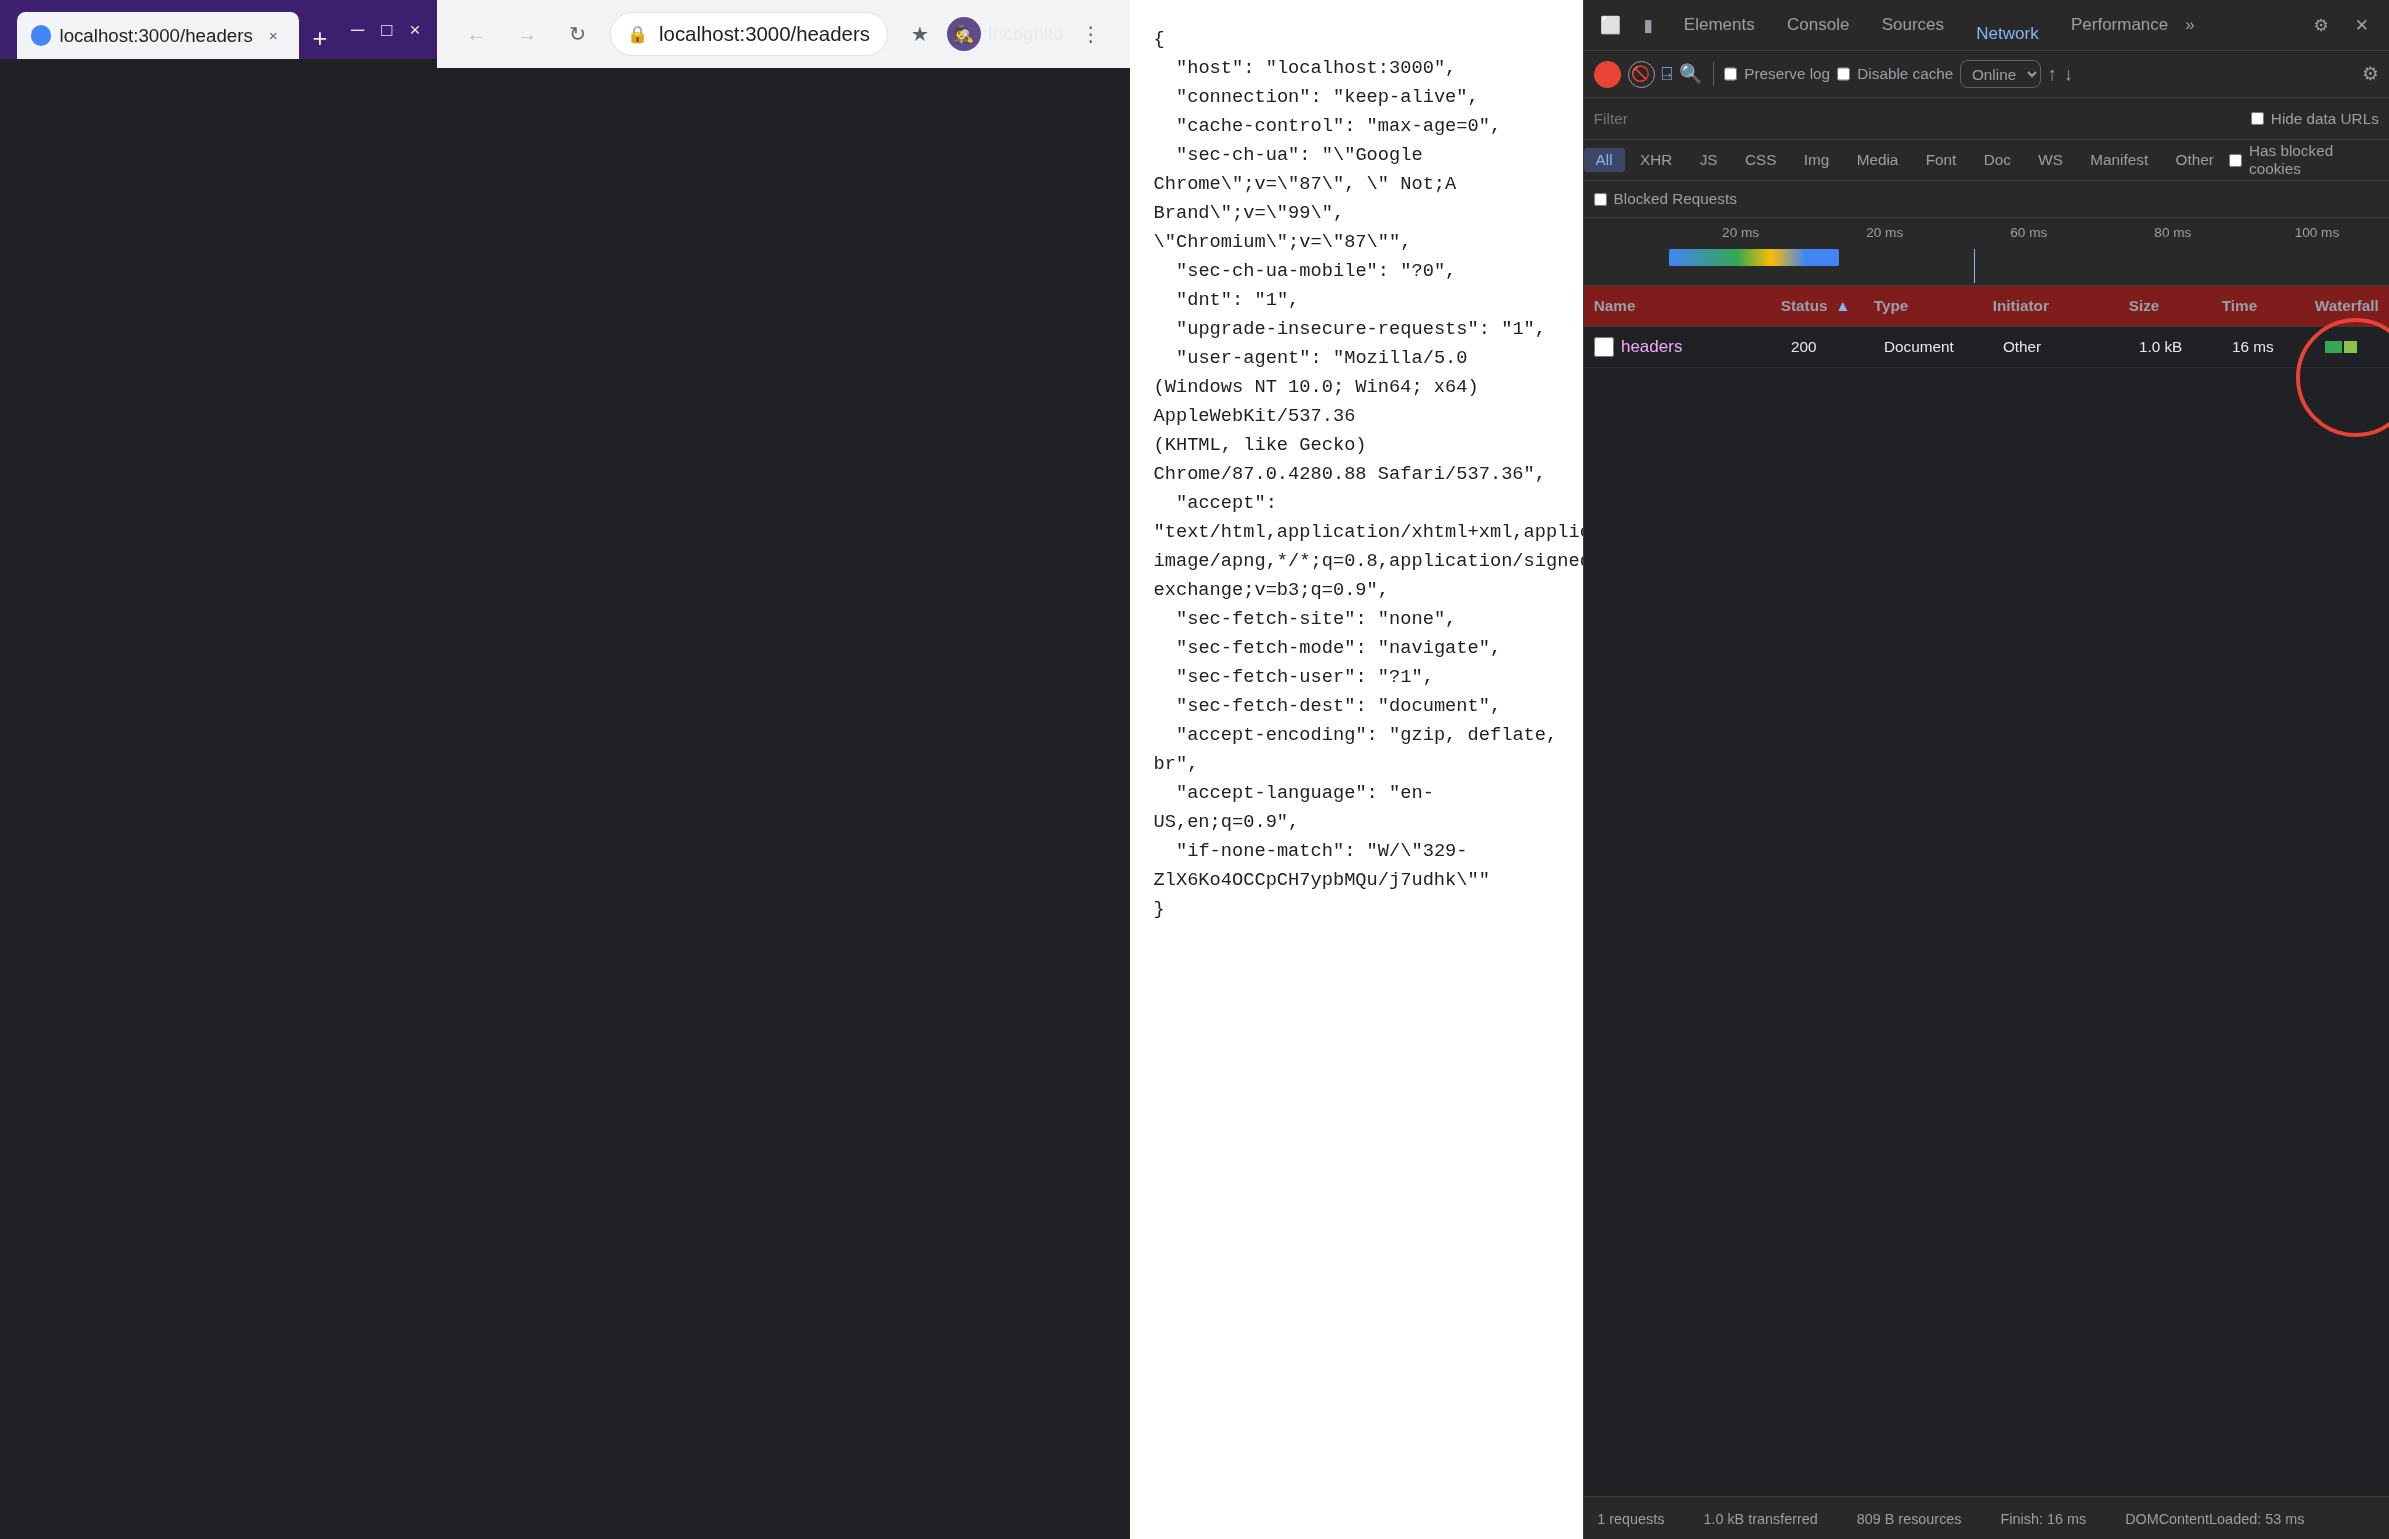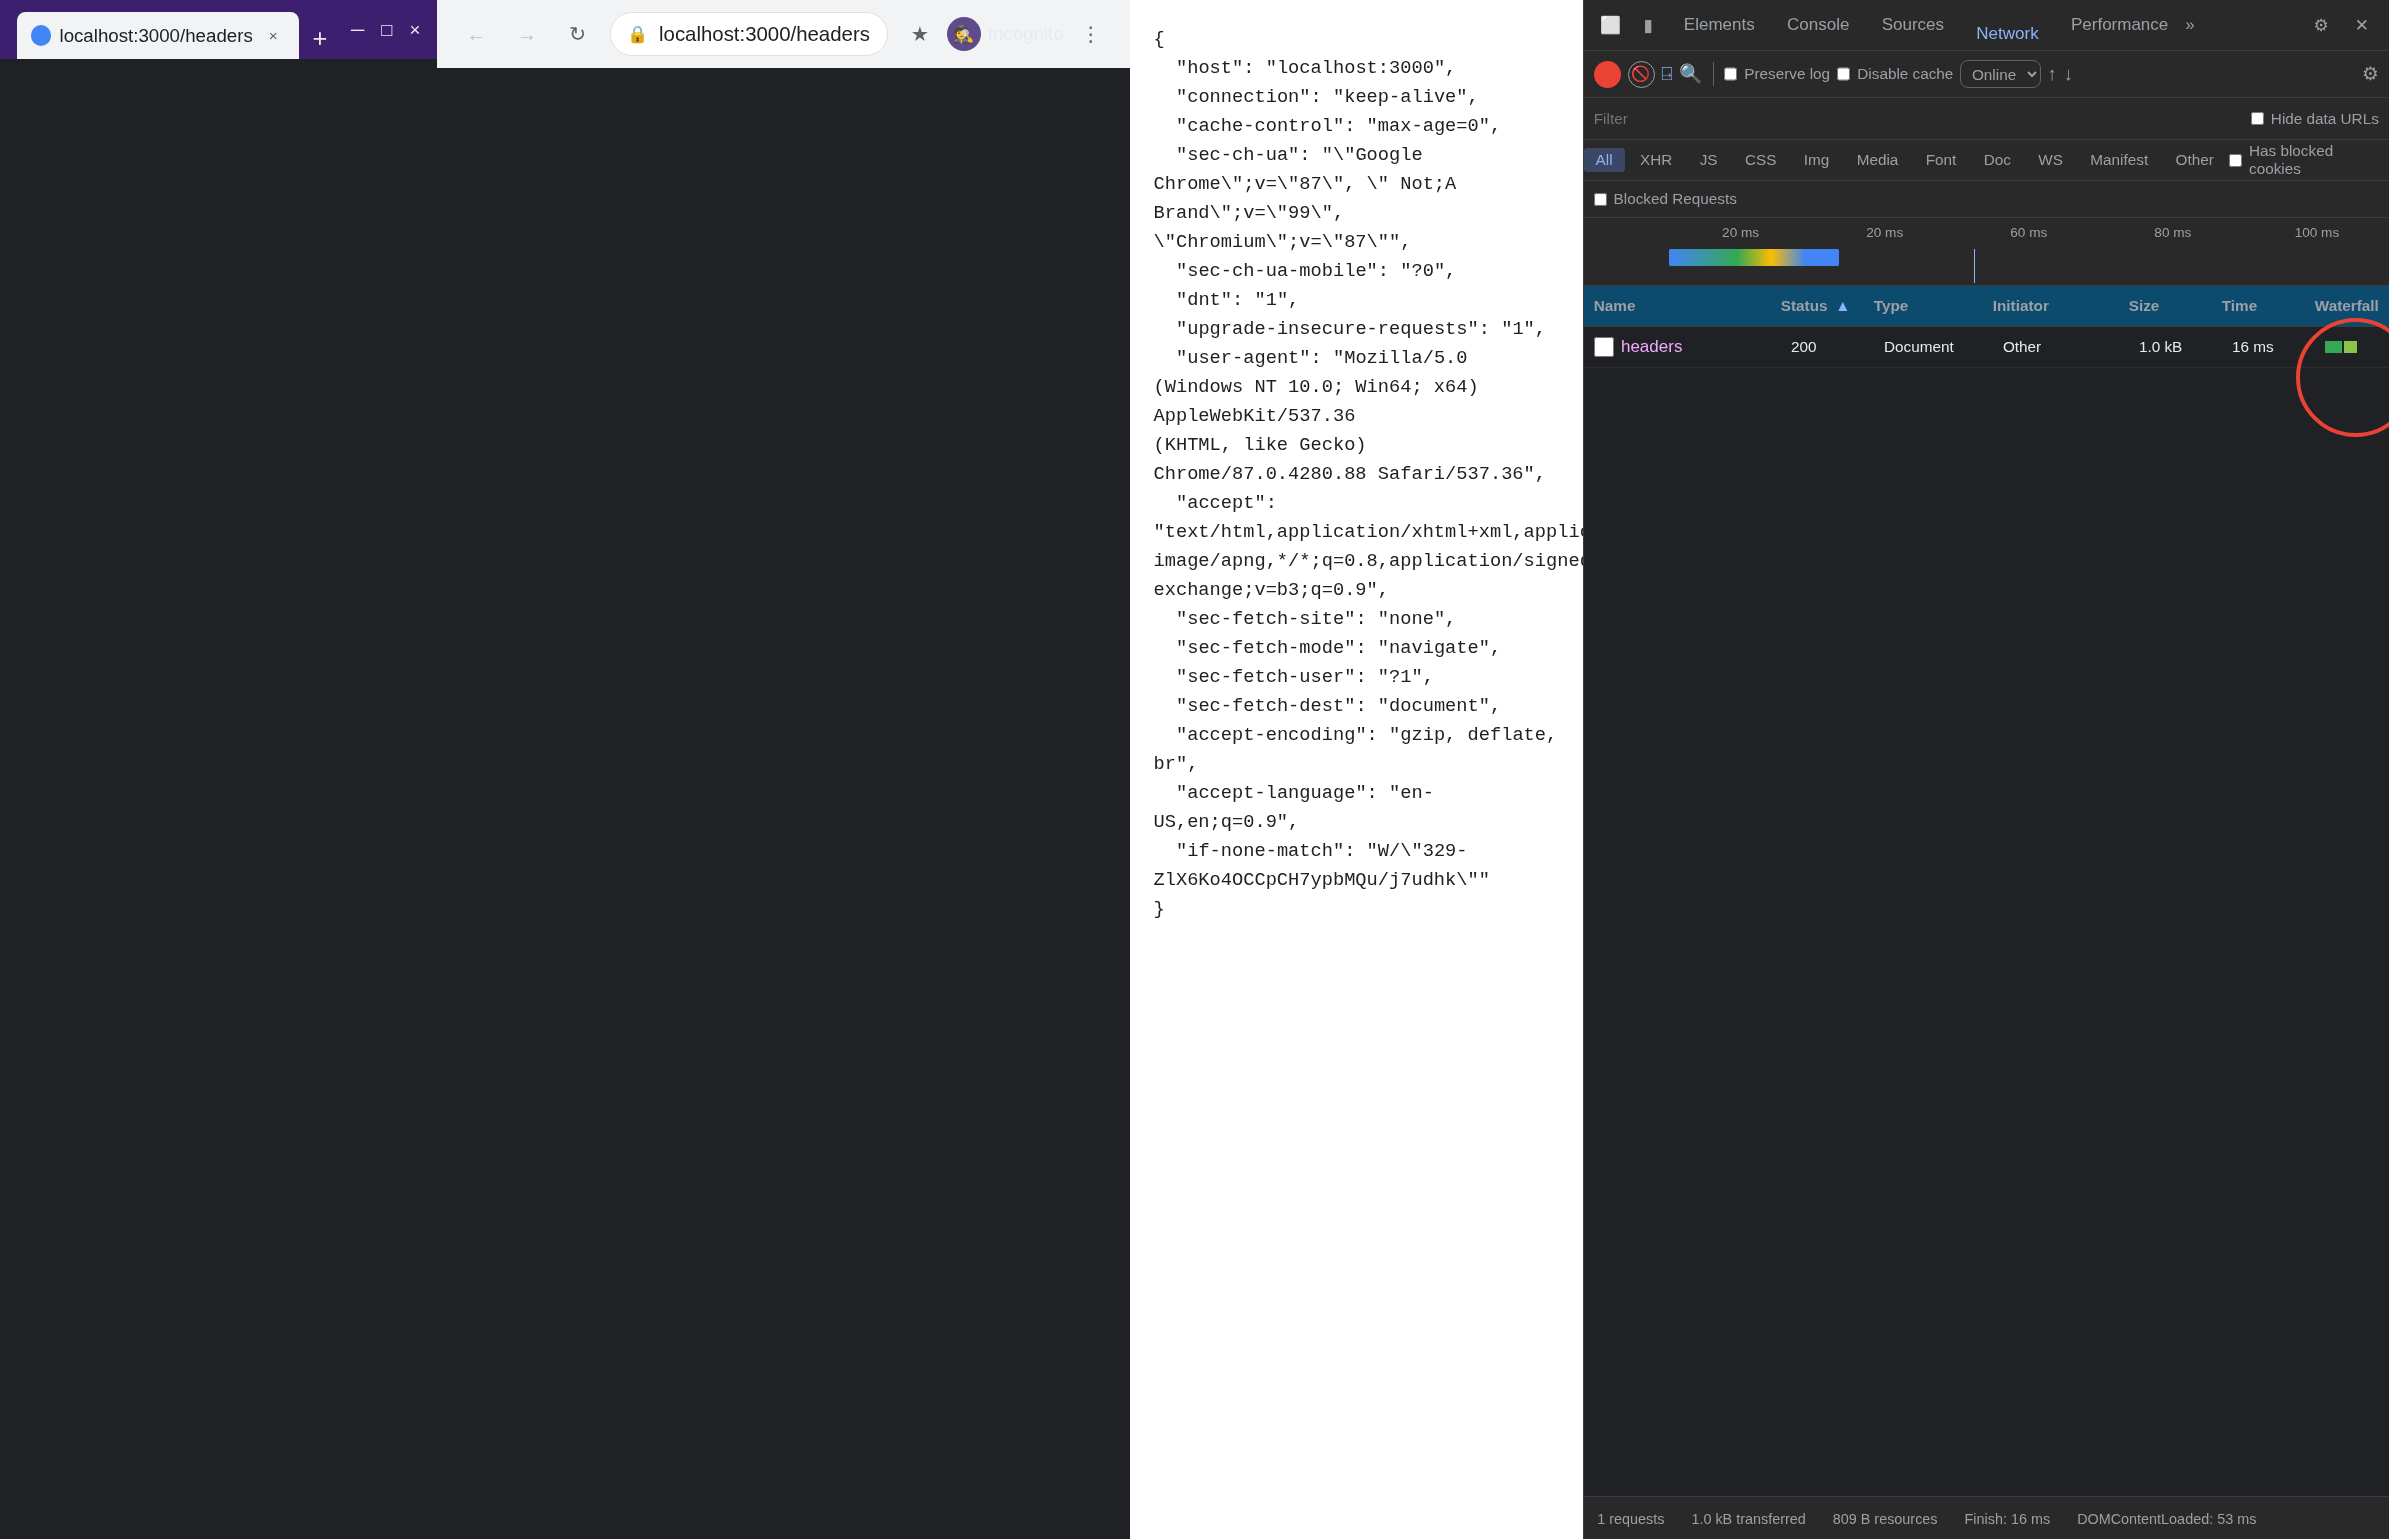"Name" .table-header { background: #0c4a6e -> #7f1d1d }
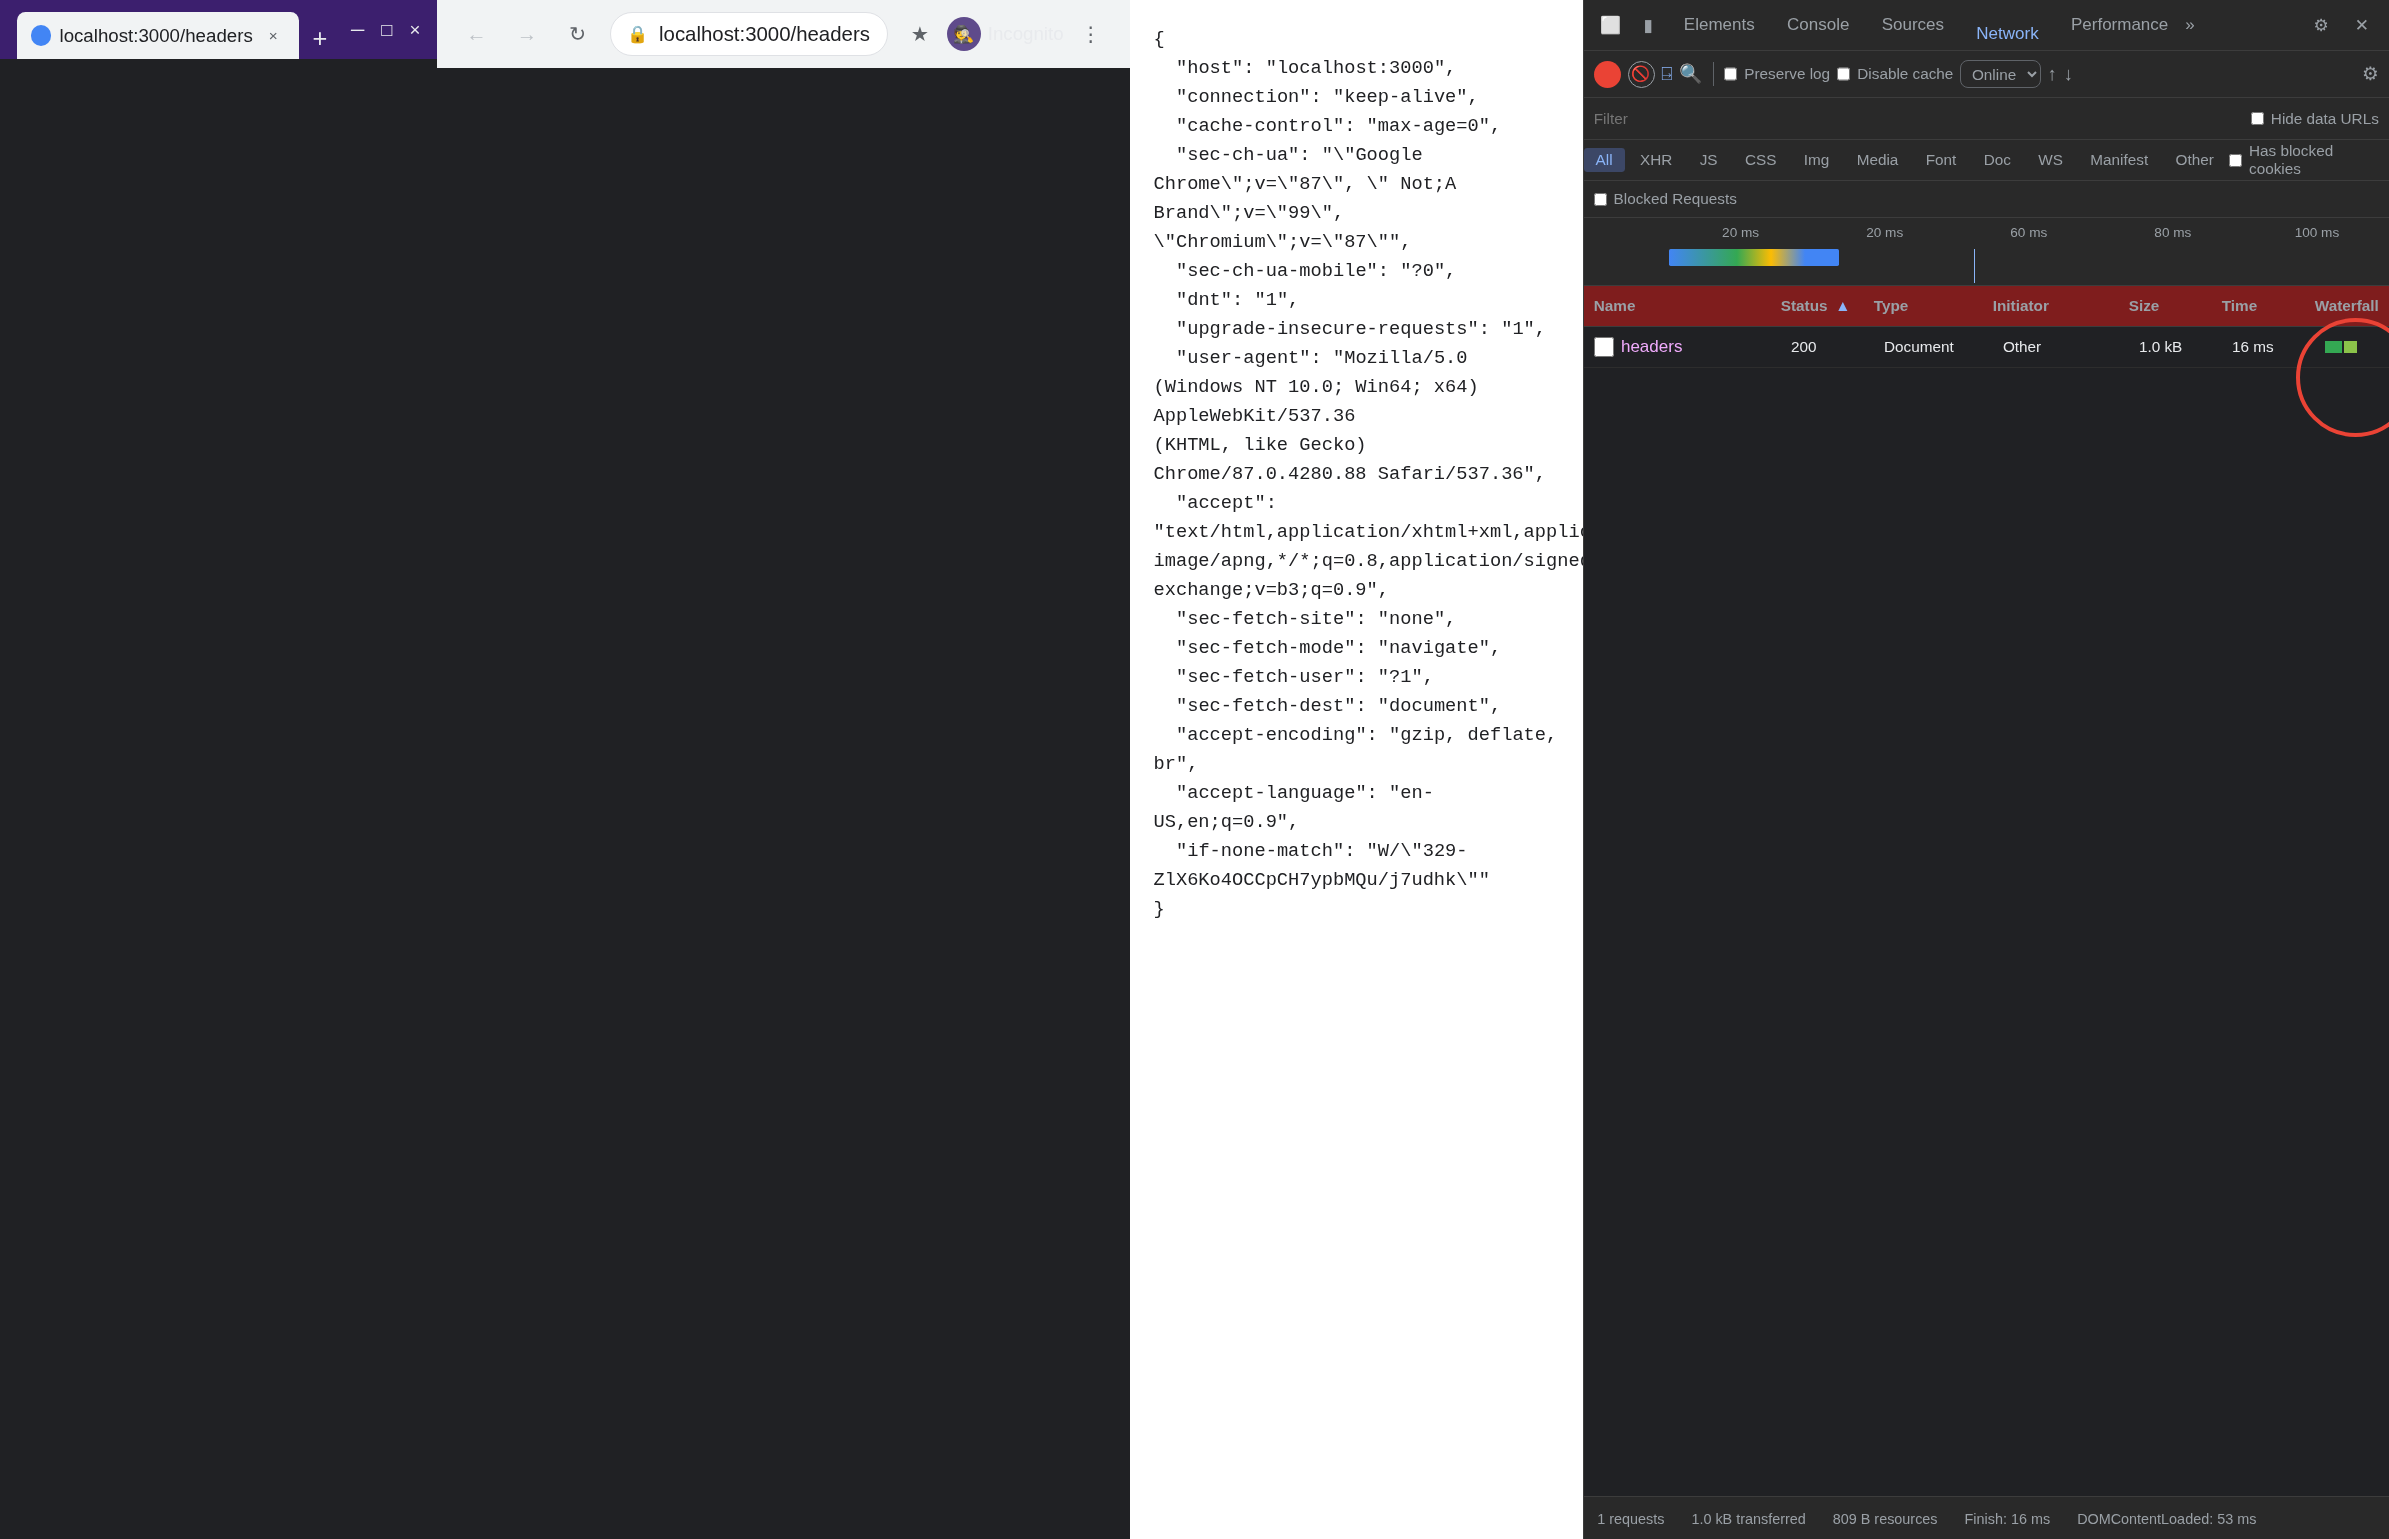"1 requests" .devtools-statusbar { gap: 27px -> 39px }
